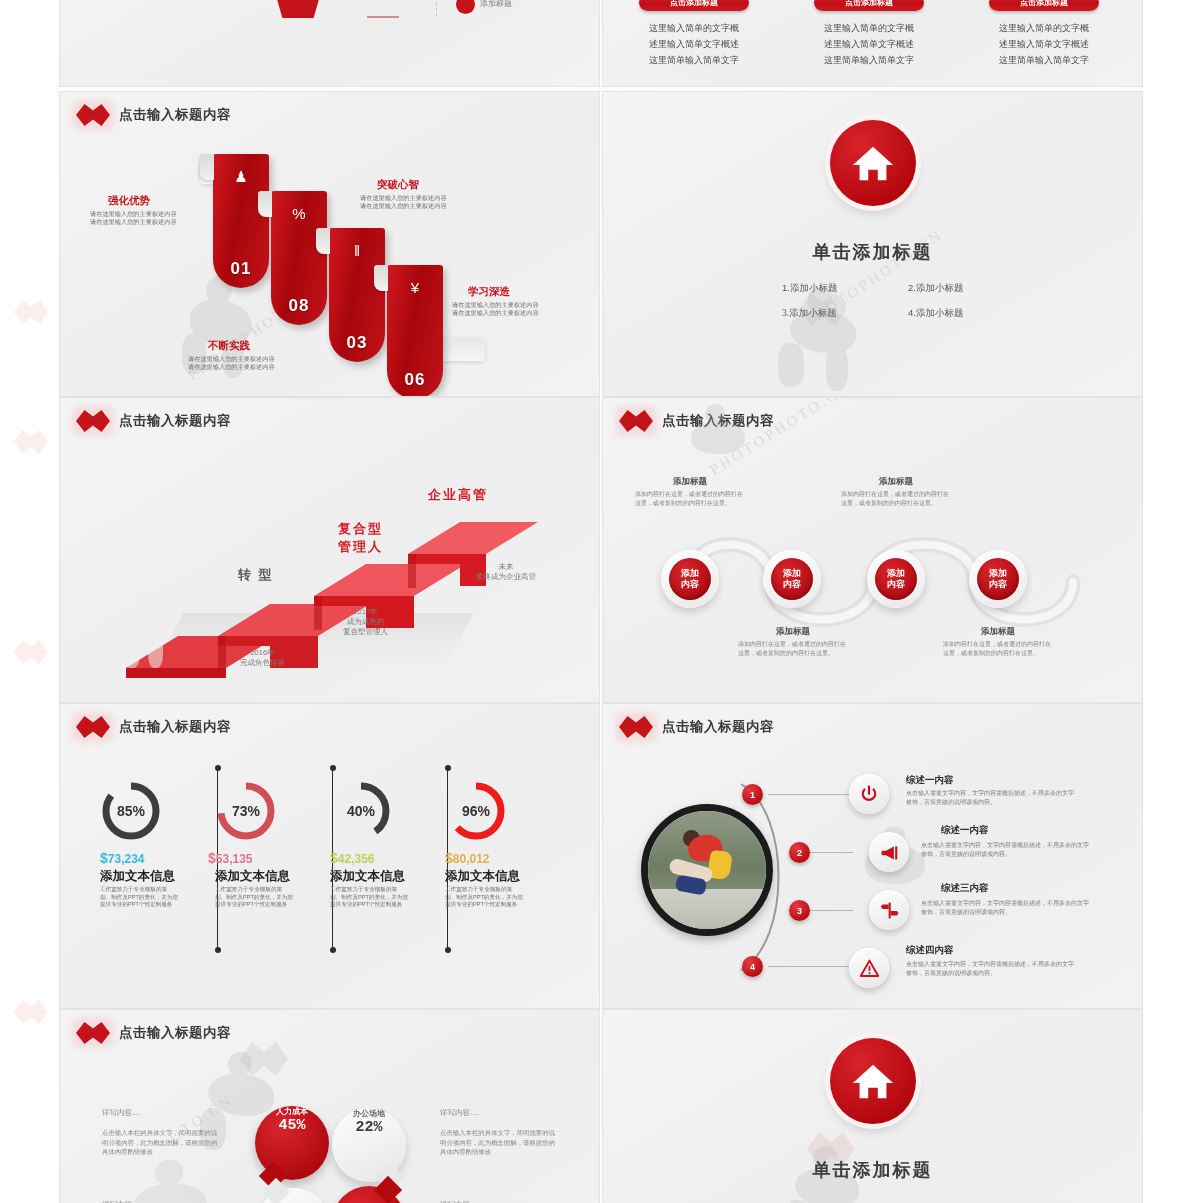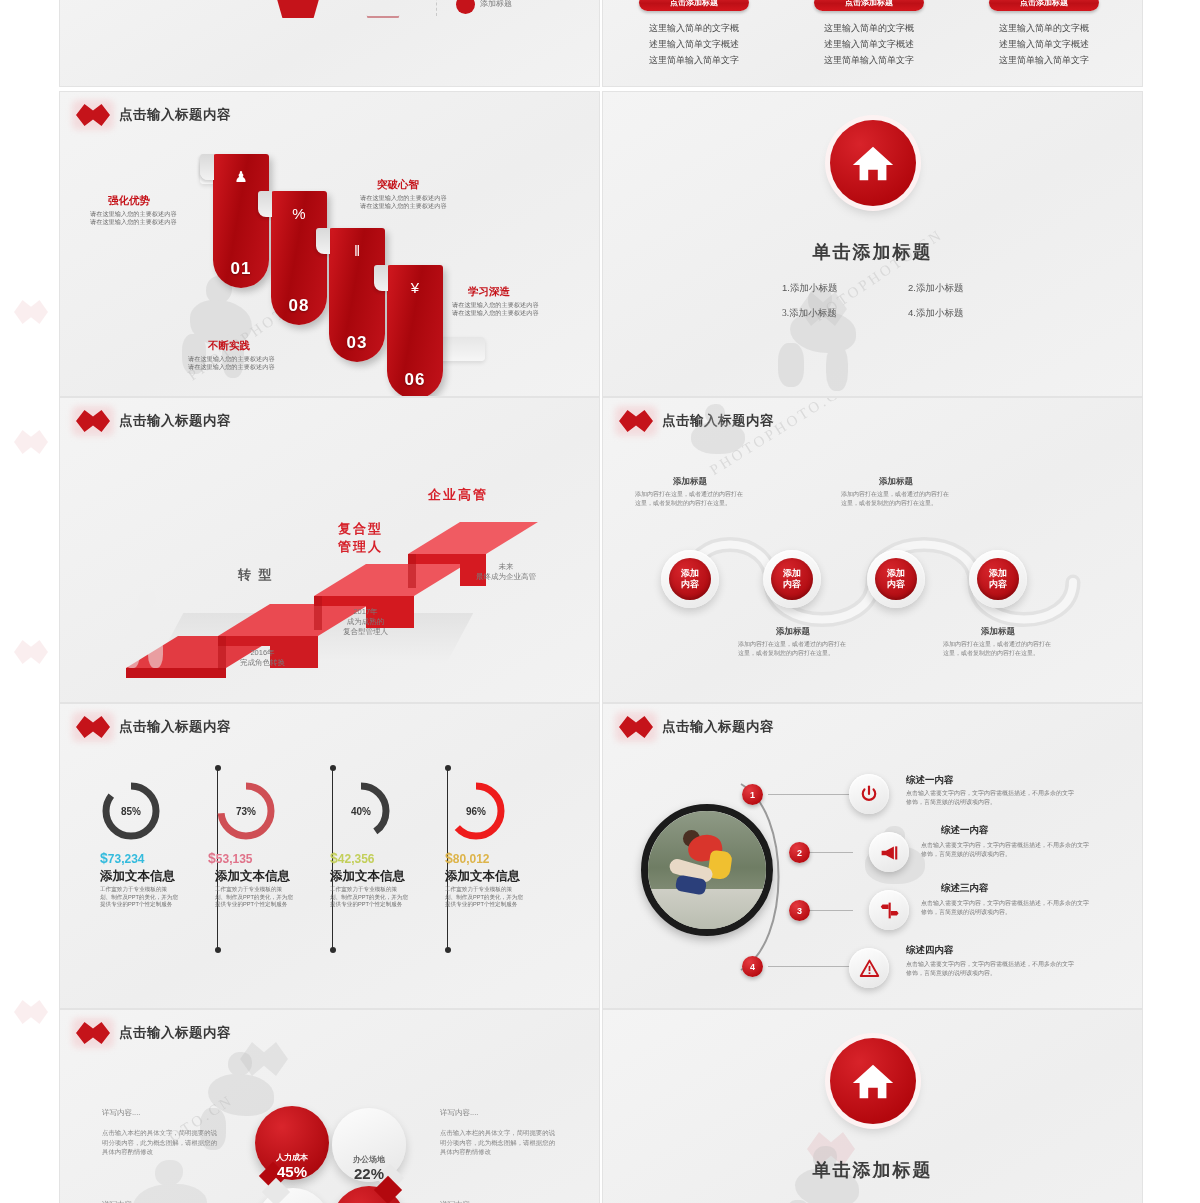"85%" .d-pct { font-size: 10px -> 14px }
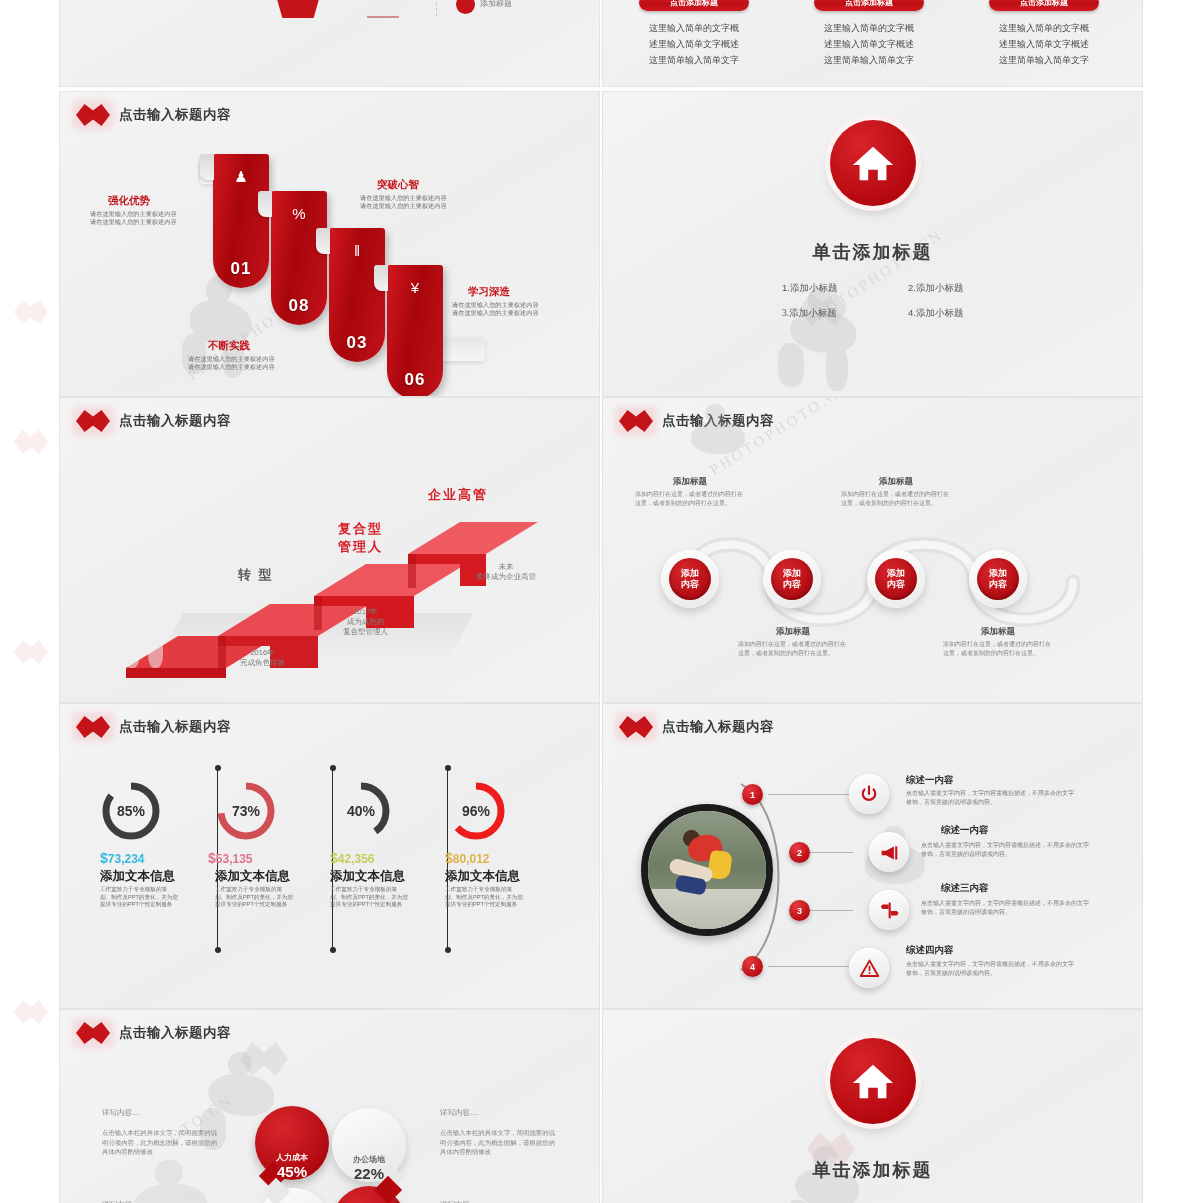"人力成本" .bub { font-family: none -> Liberation Mono, monospace; justify-content: flex-end -> flex-start }
